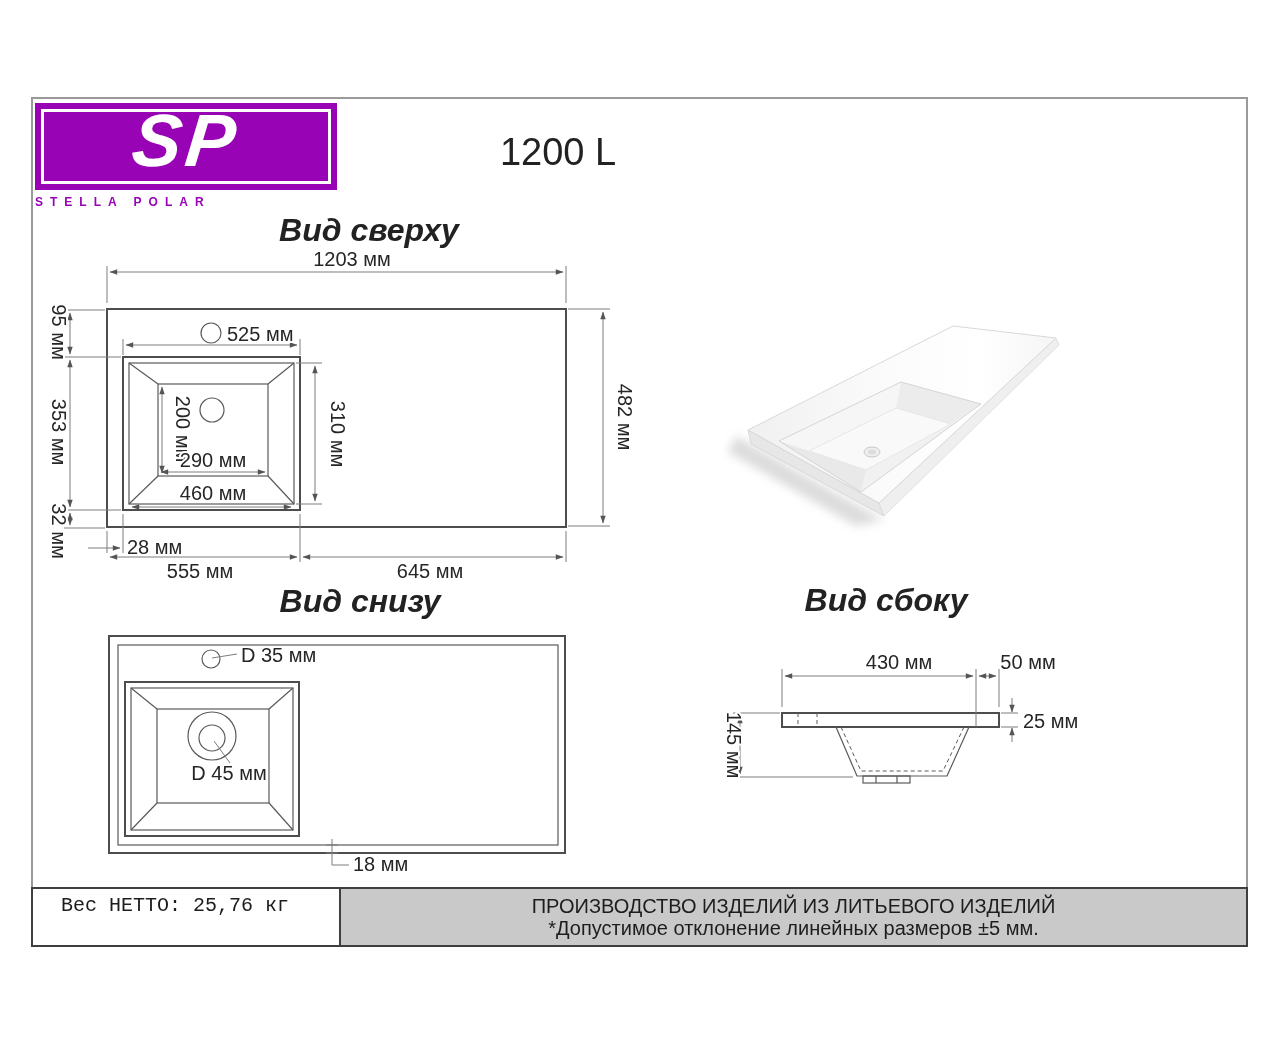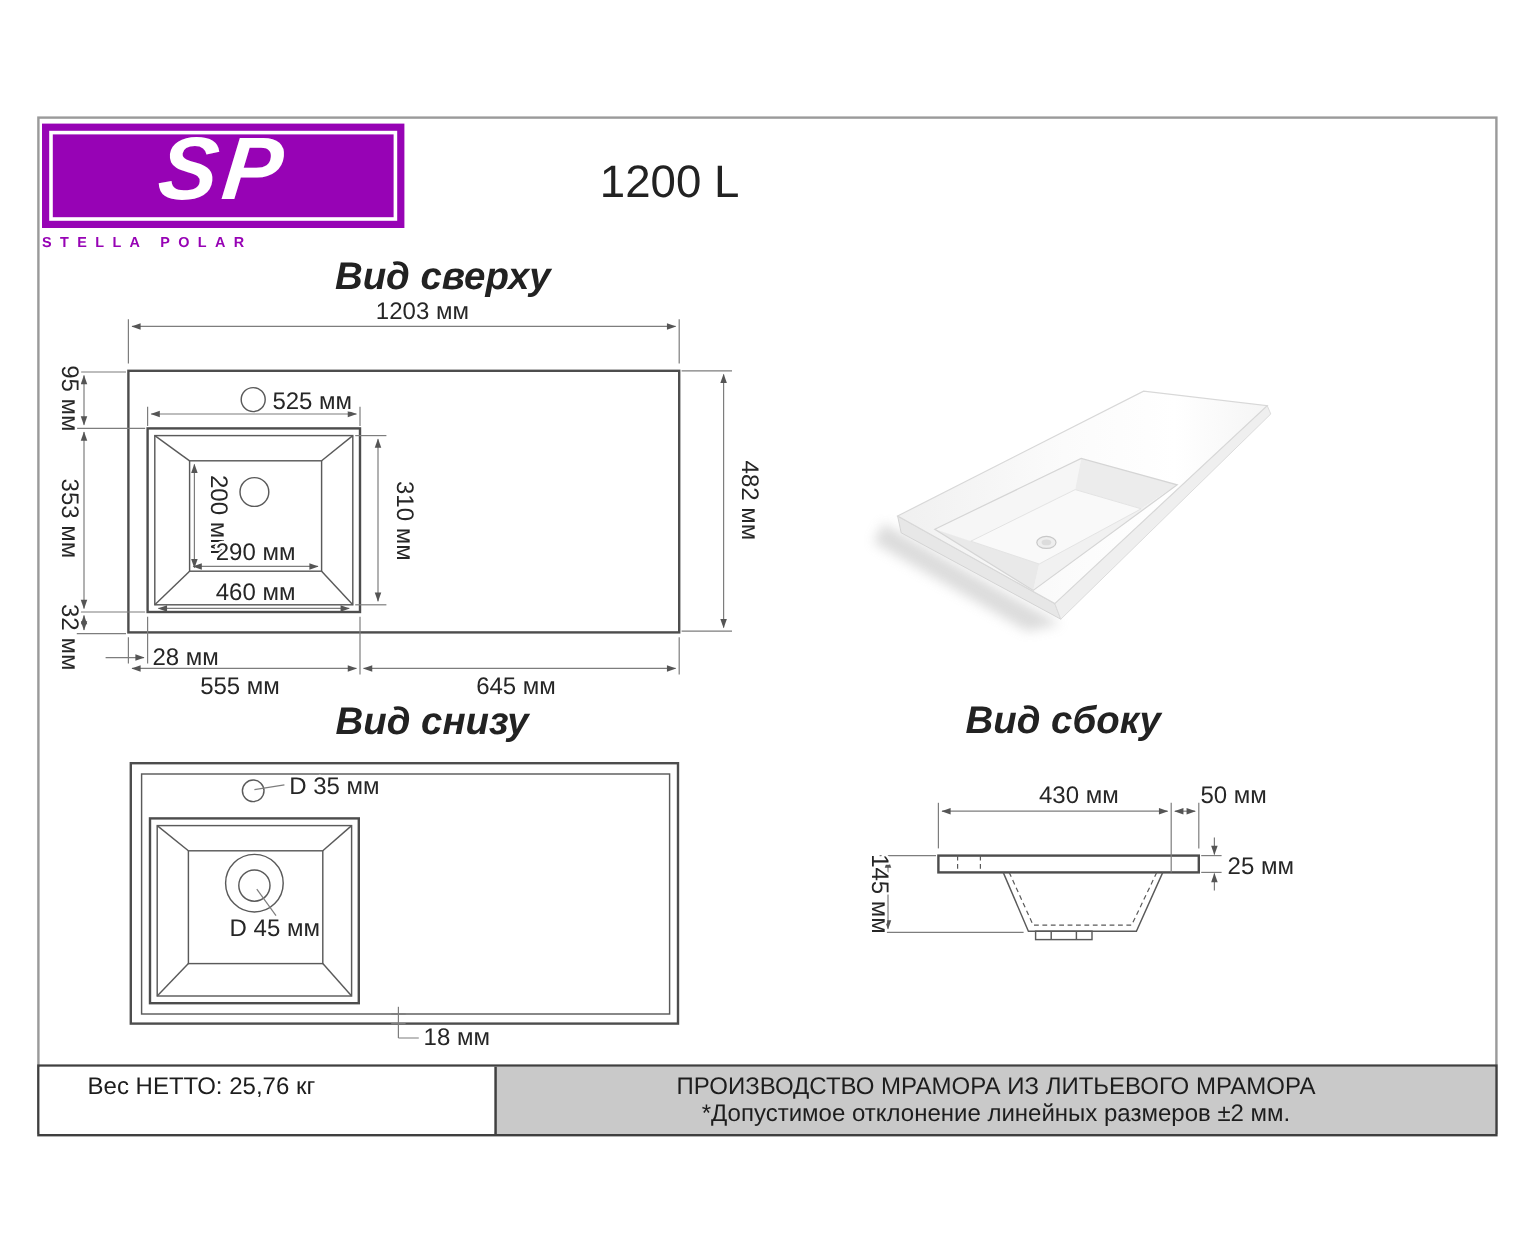"Вес НЕТТО: 25,76 кг" .footer-left { font-family: none -> Liberation Mono, monospace; padding: 6px 0 0 40px -> 6px 0 0 28px; width: 379px -> 306px }
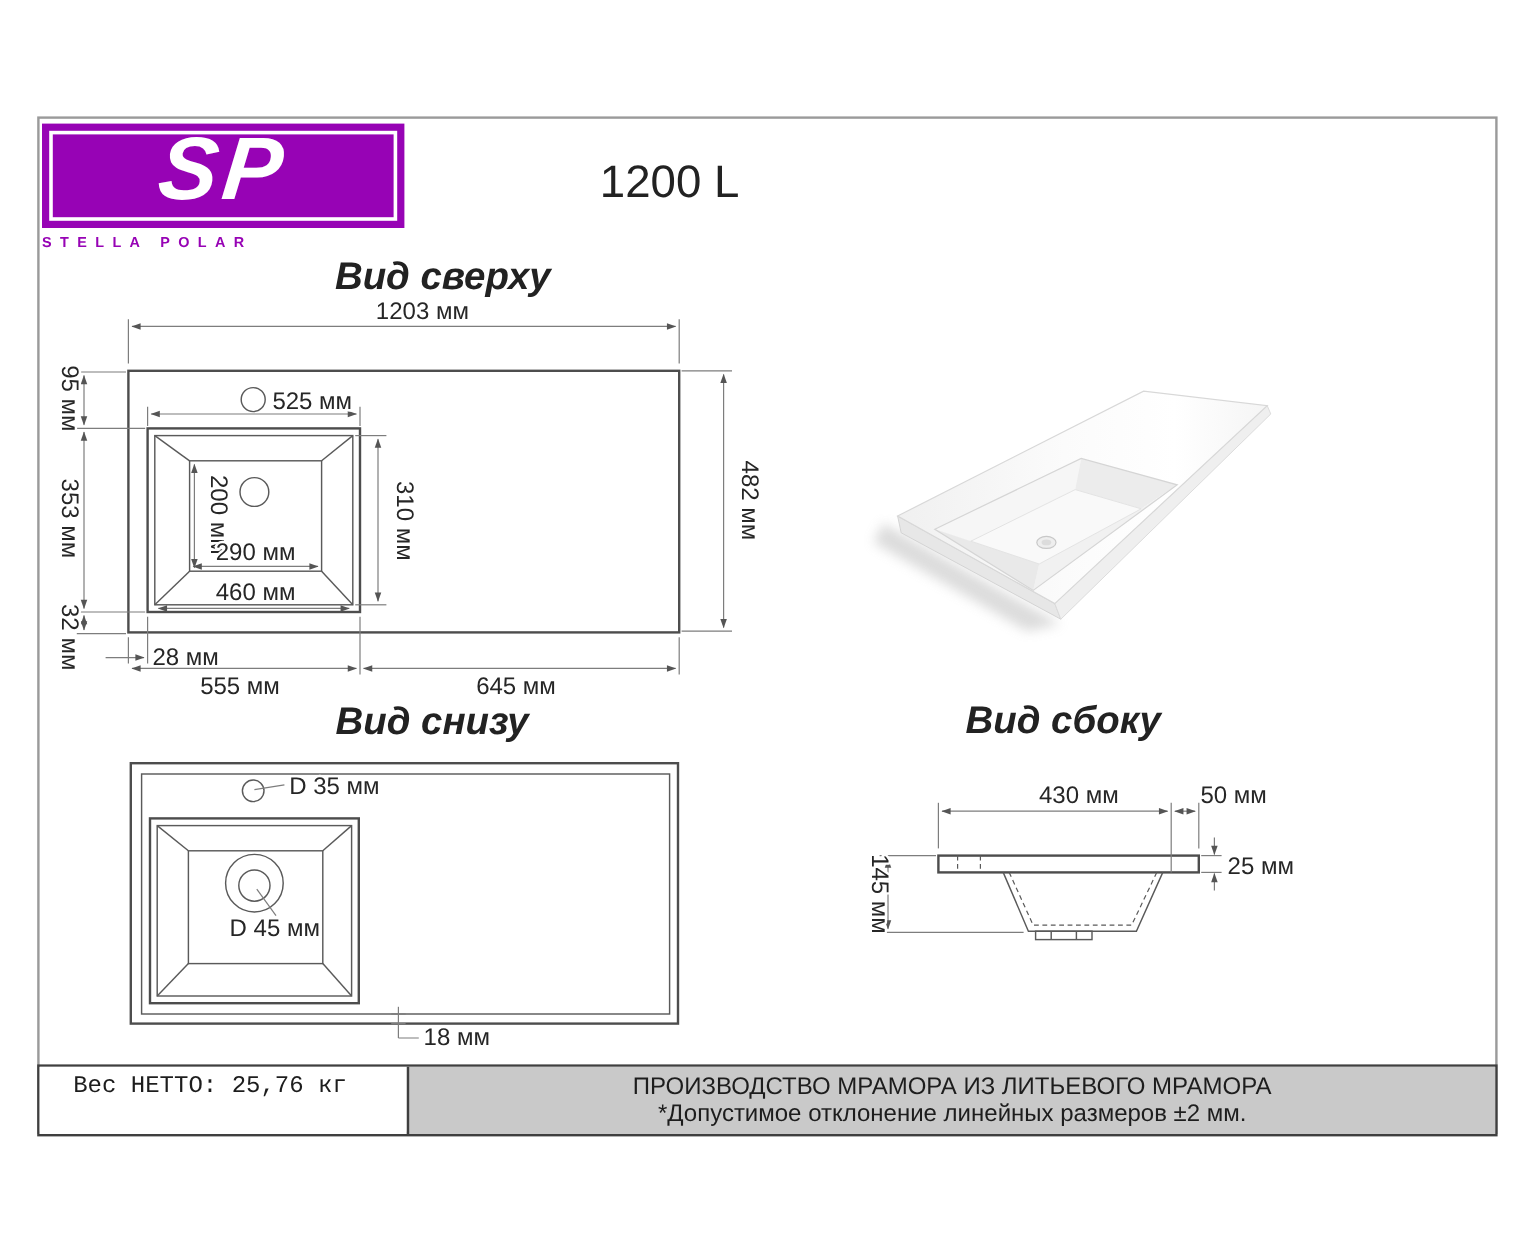"ПРОИЗВОДСТВО МРАМОРА ИЗ ЛИТЬЕВОГО" div { text: МРАМОРА ИЗ ЛИТЬЕВОГО МРАМОРА -> ИЗДЕЛИЙ ИЗ ЛИТЬЕВОГО ИЗДЕЛИЙ }
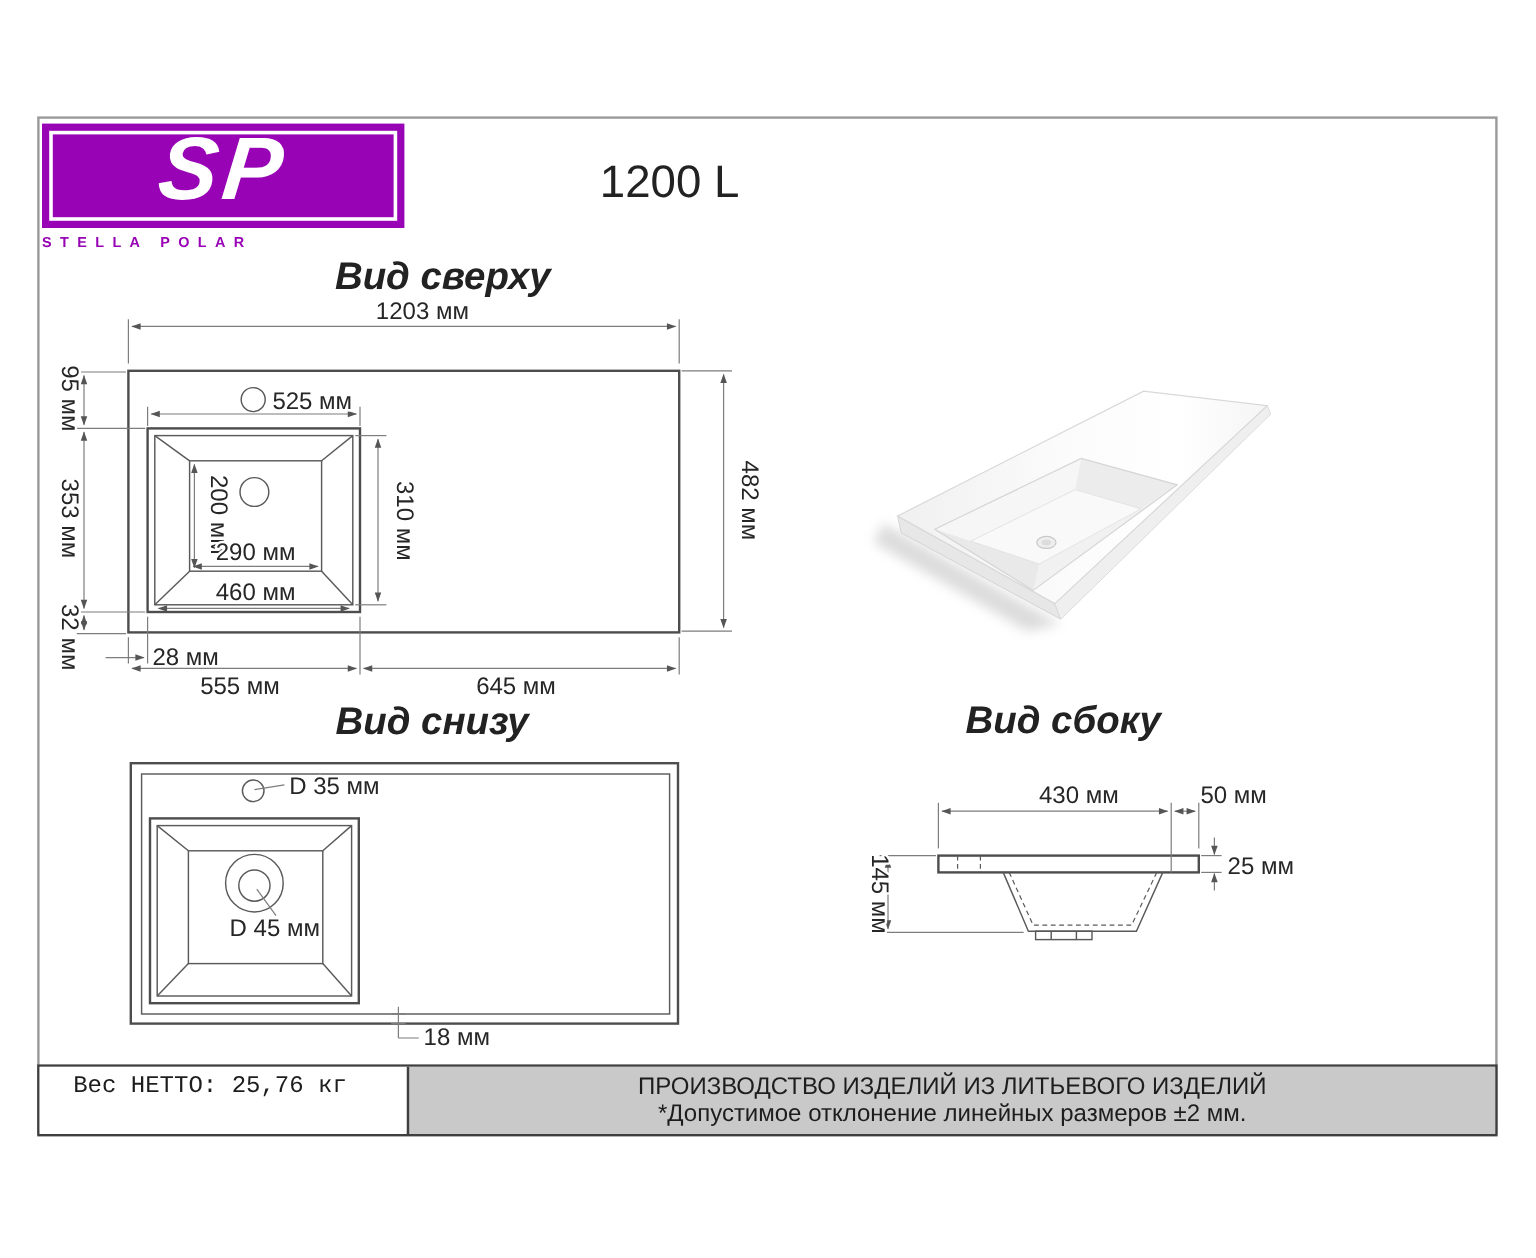"*Допустимое отклонение линейных размеров" div { text: 2 -> 5 }
